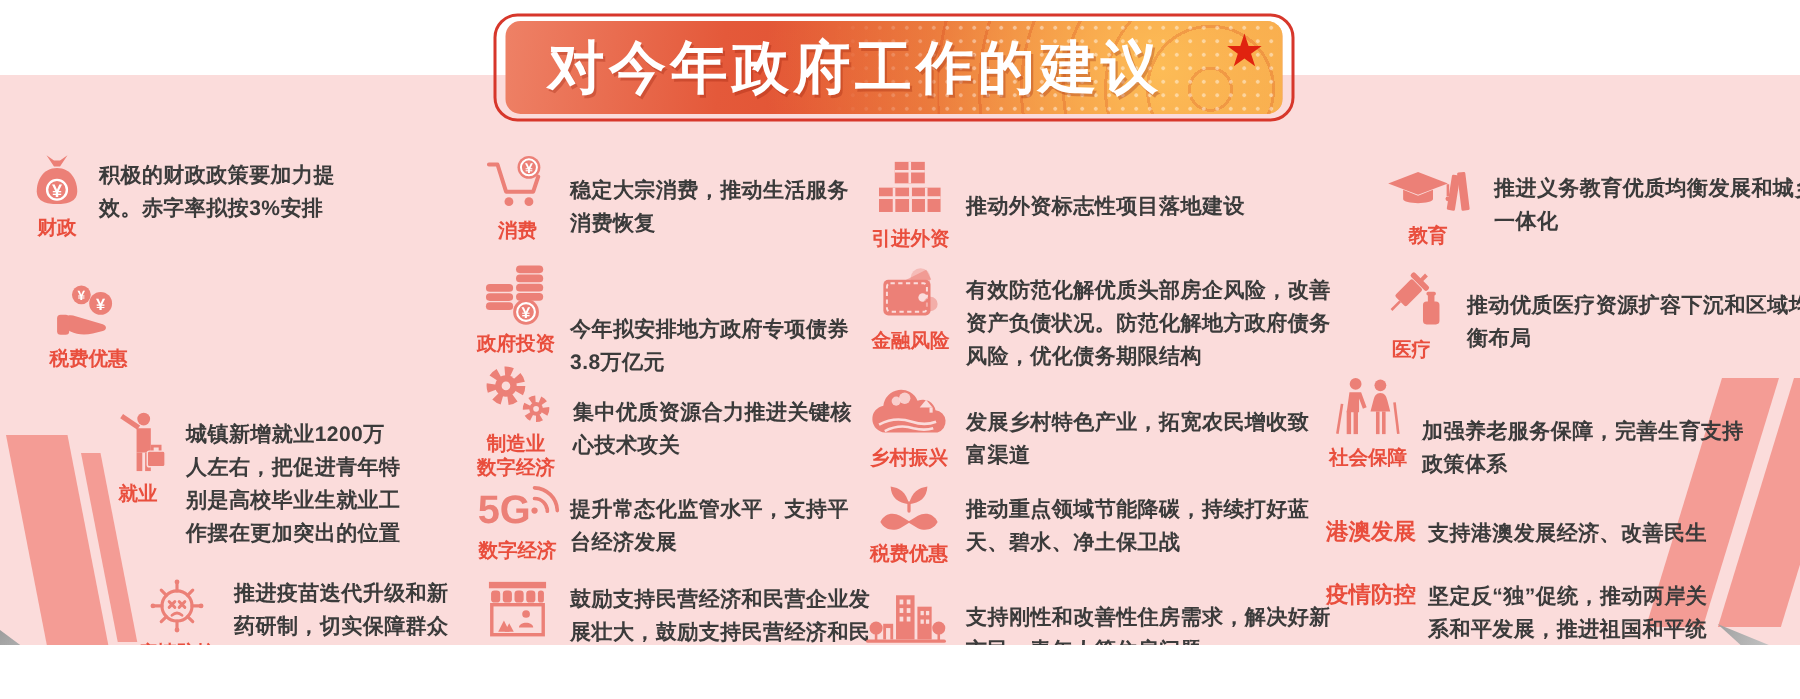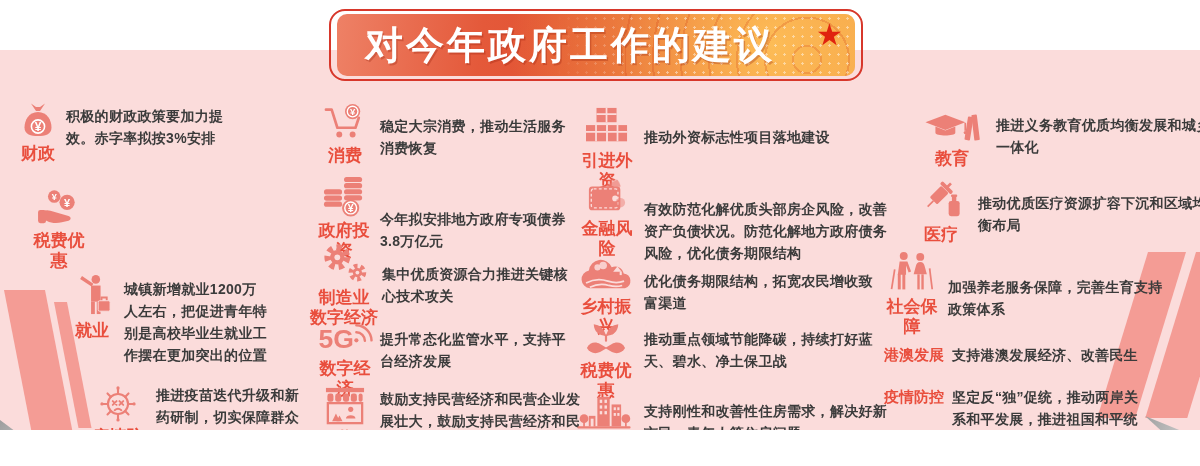"财政" .label { font-size: 17px -> 13px }
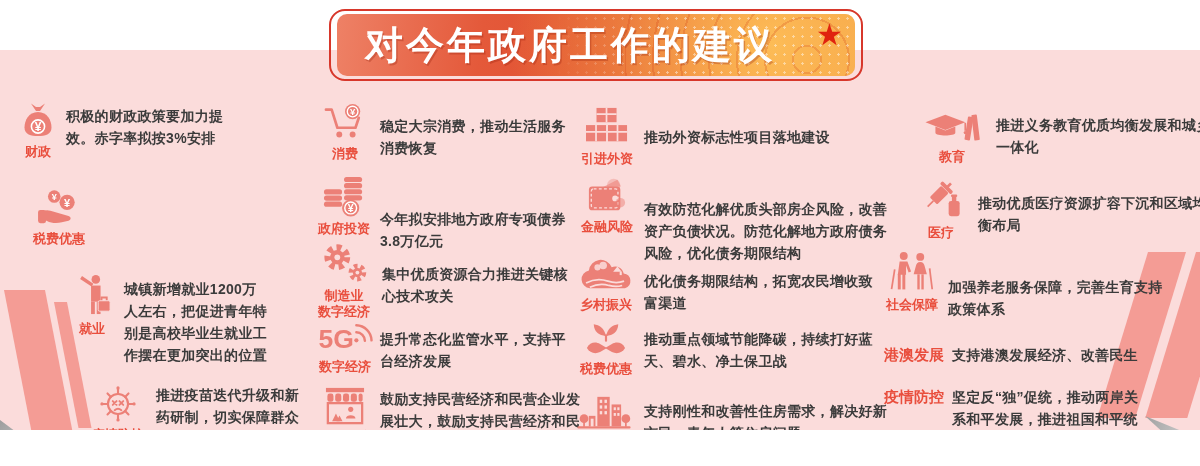"有效防范化解优质头部房企风险，改善资产负债状况。防范化解地方政府债务风险，优化债" .pos-financial-risk .text { margin-top: 22px -> 6px }
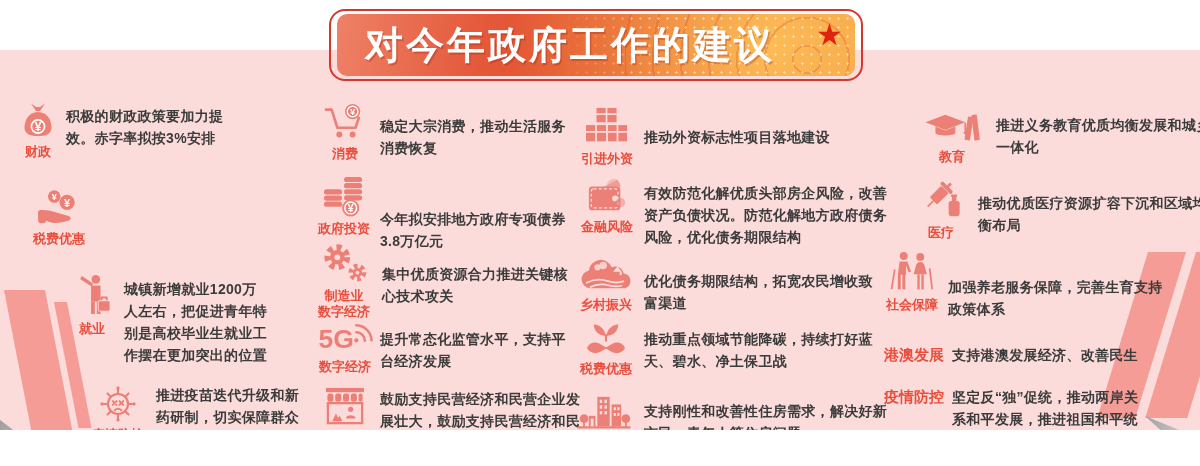"优化债务期限结构，拓宽农民增收致富渠道" div.text { text: 优化债务期限结构 -> 发展乡村特色产业 }
